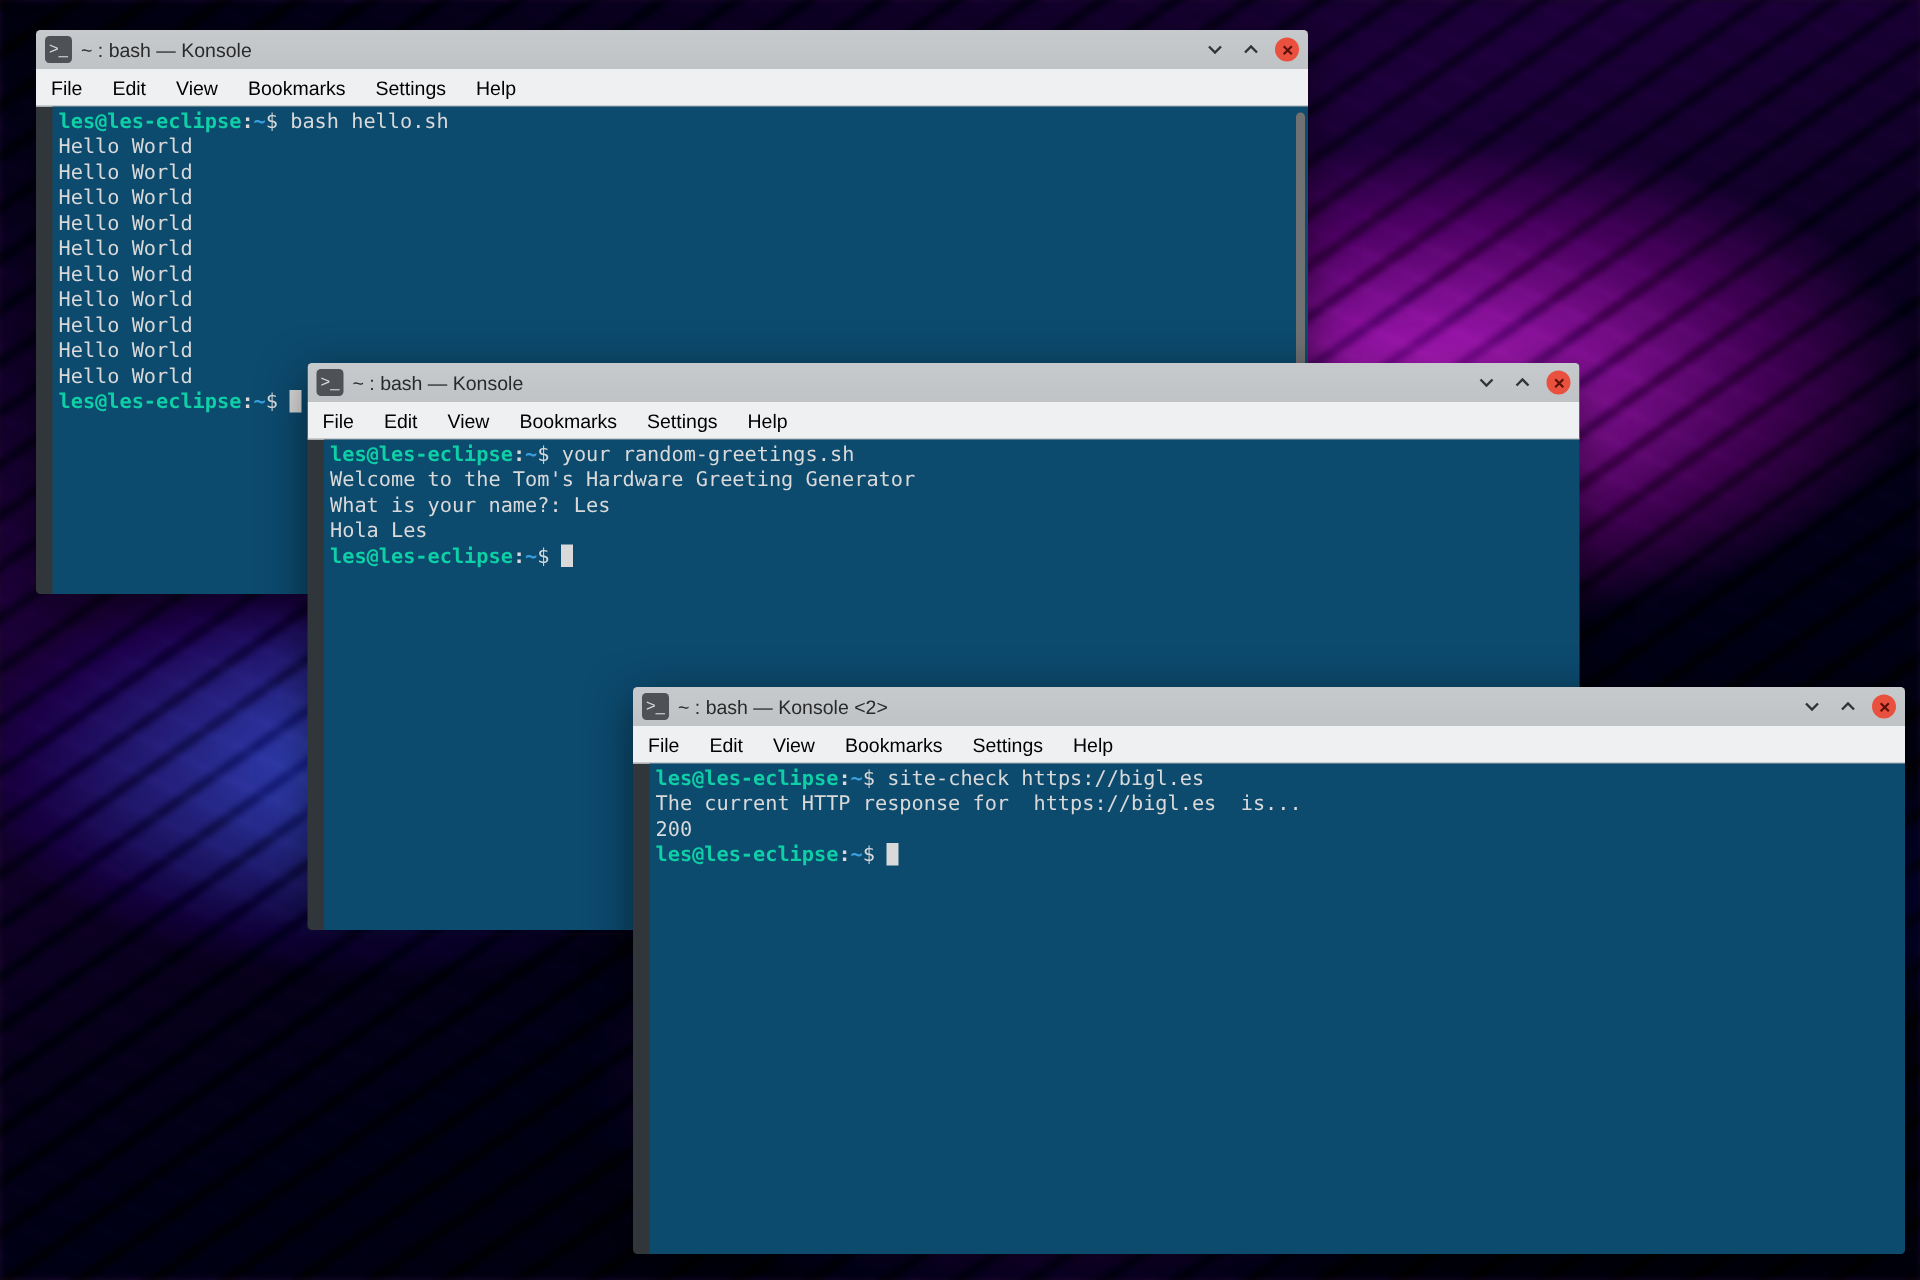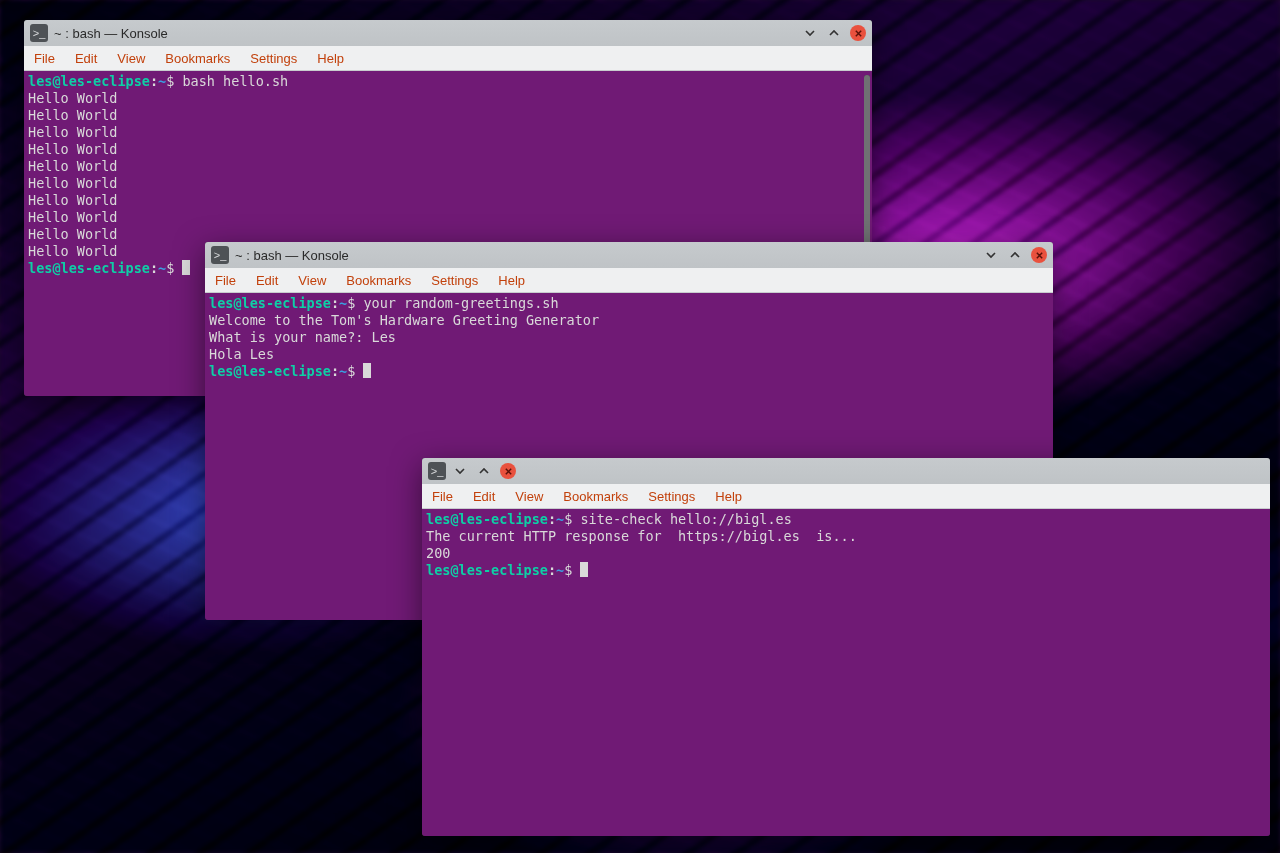"File" .menubar { color: #c2410c -> #000000 }
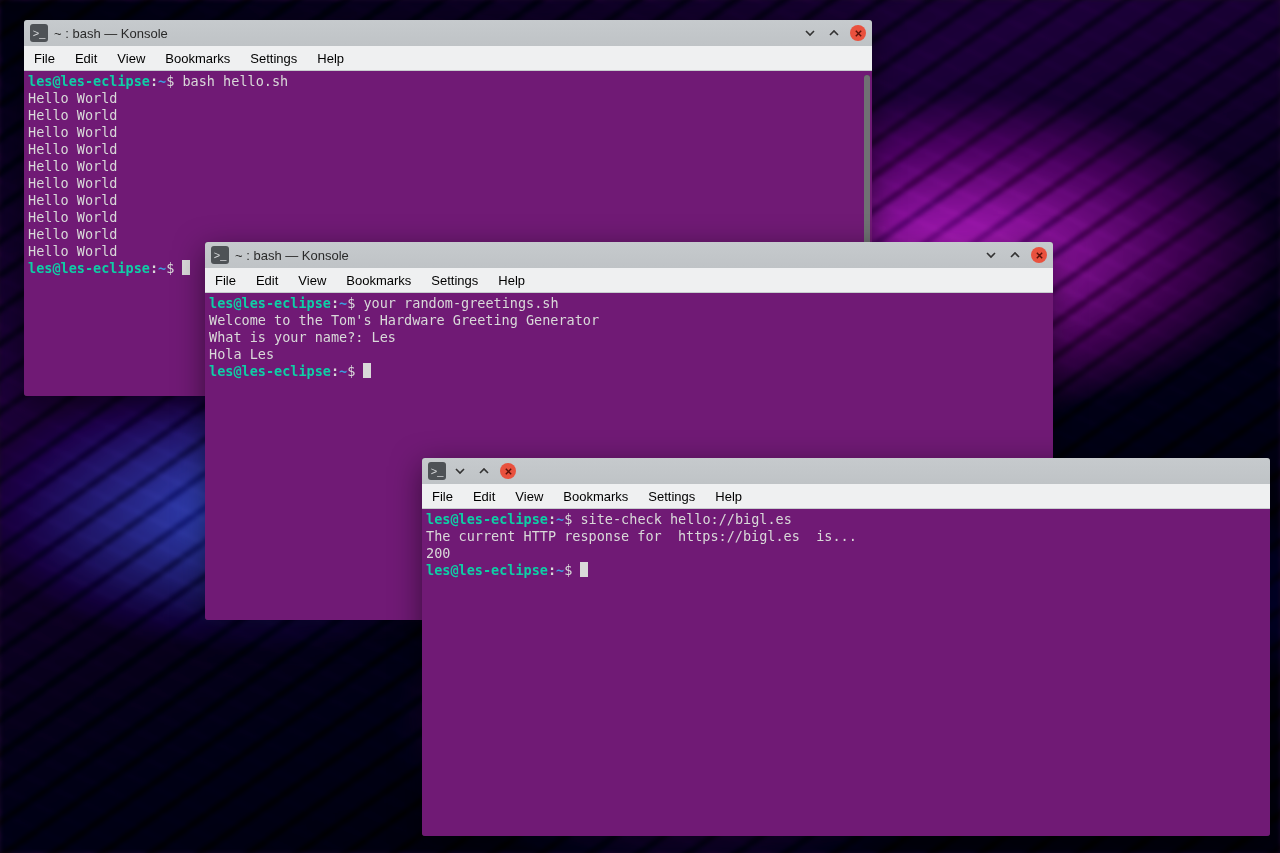"les@les-eclipse:~$ bash hello.sh Hello" .terminal { background: #701a75 -> #0c4a6e; margin-left: none -> 11px }
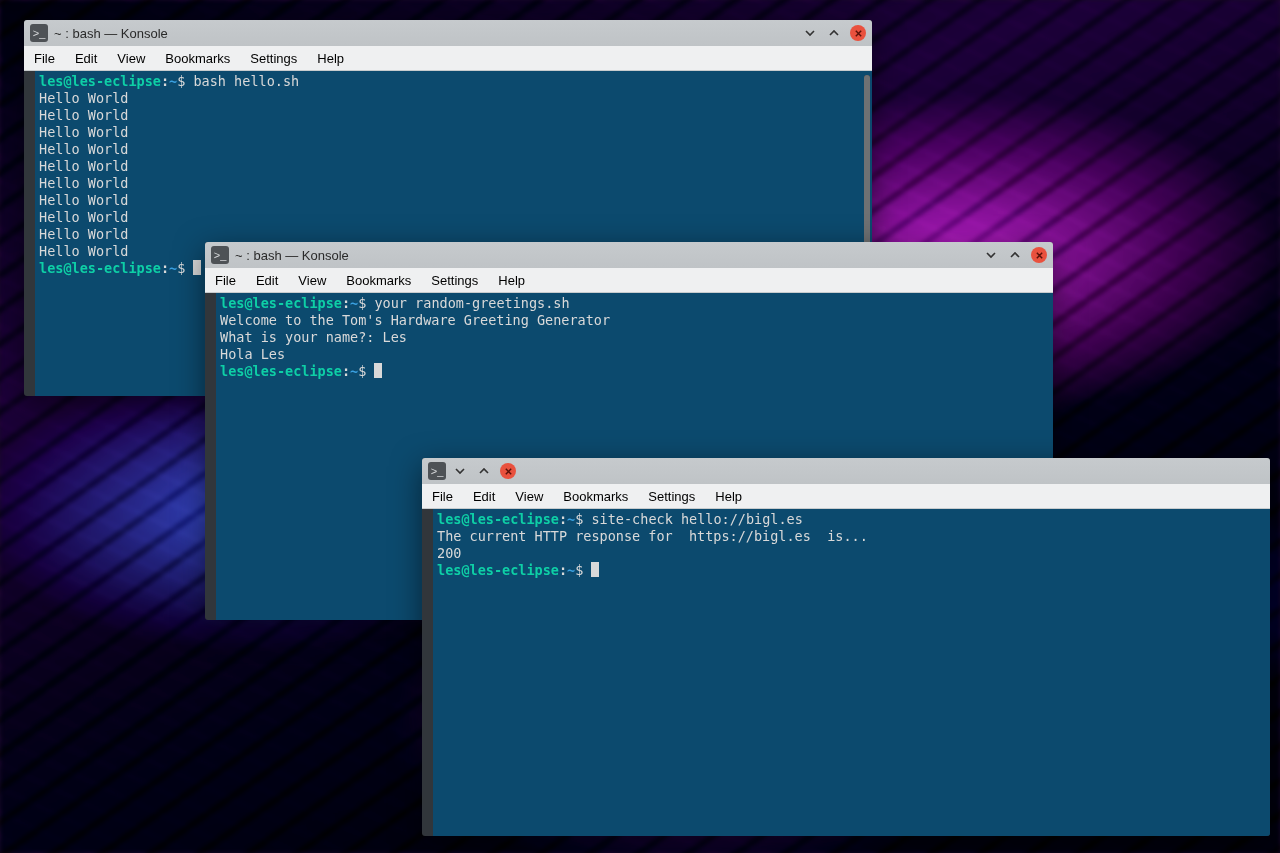"~ : bash — Konsole <2>" div.title-text { html: none -> <div>~ : bash — Konsole &lt;2&gt;</div> }
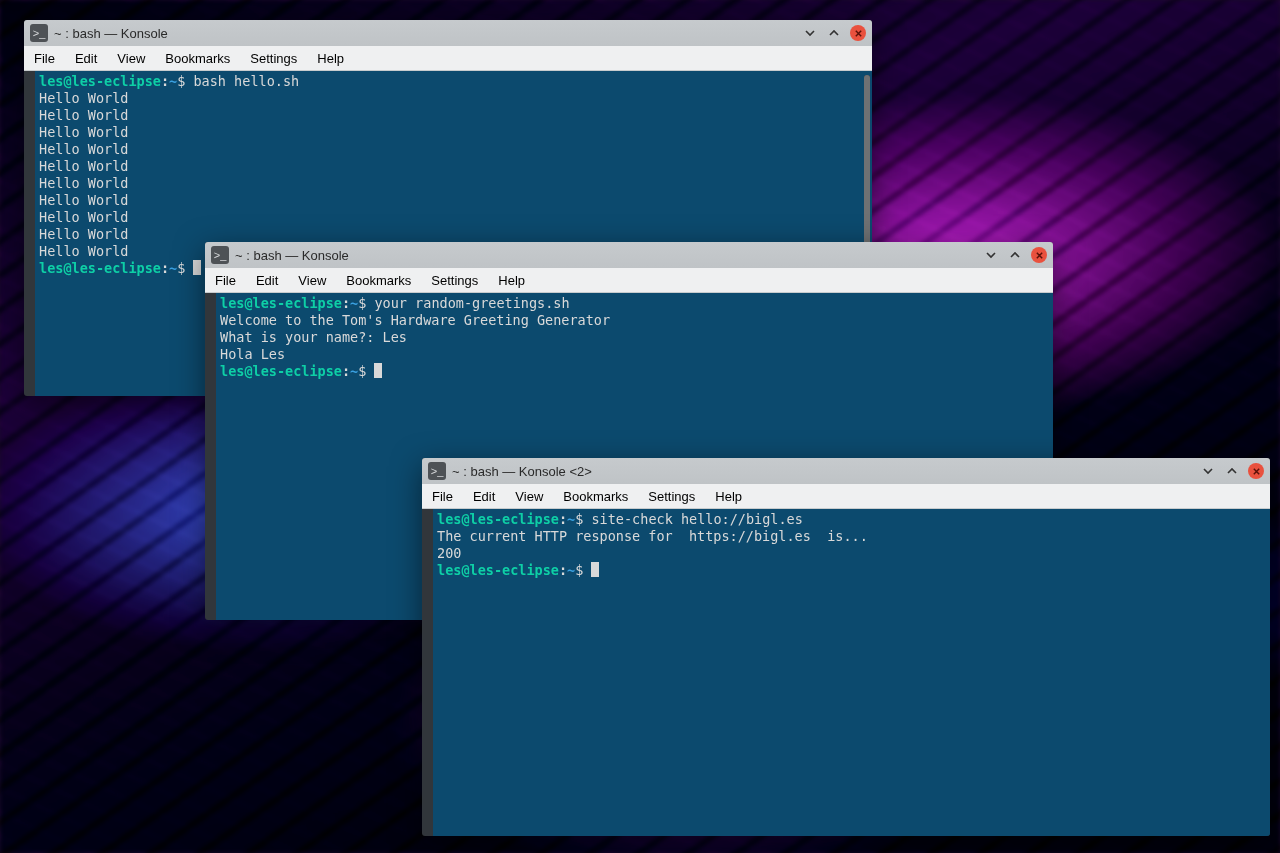"site-check hello://bigl.es" span { text: hello://bigl.es -> https://bigl.es }
